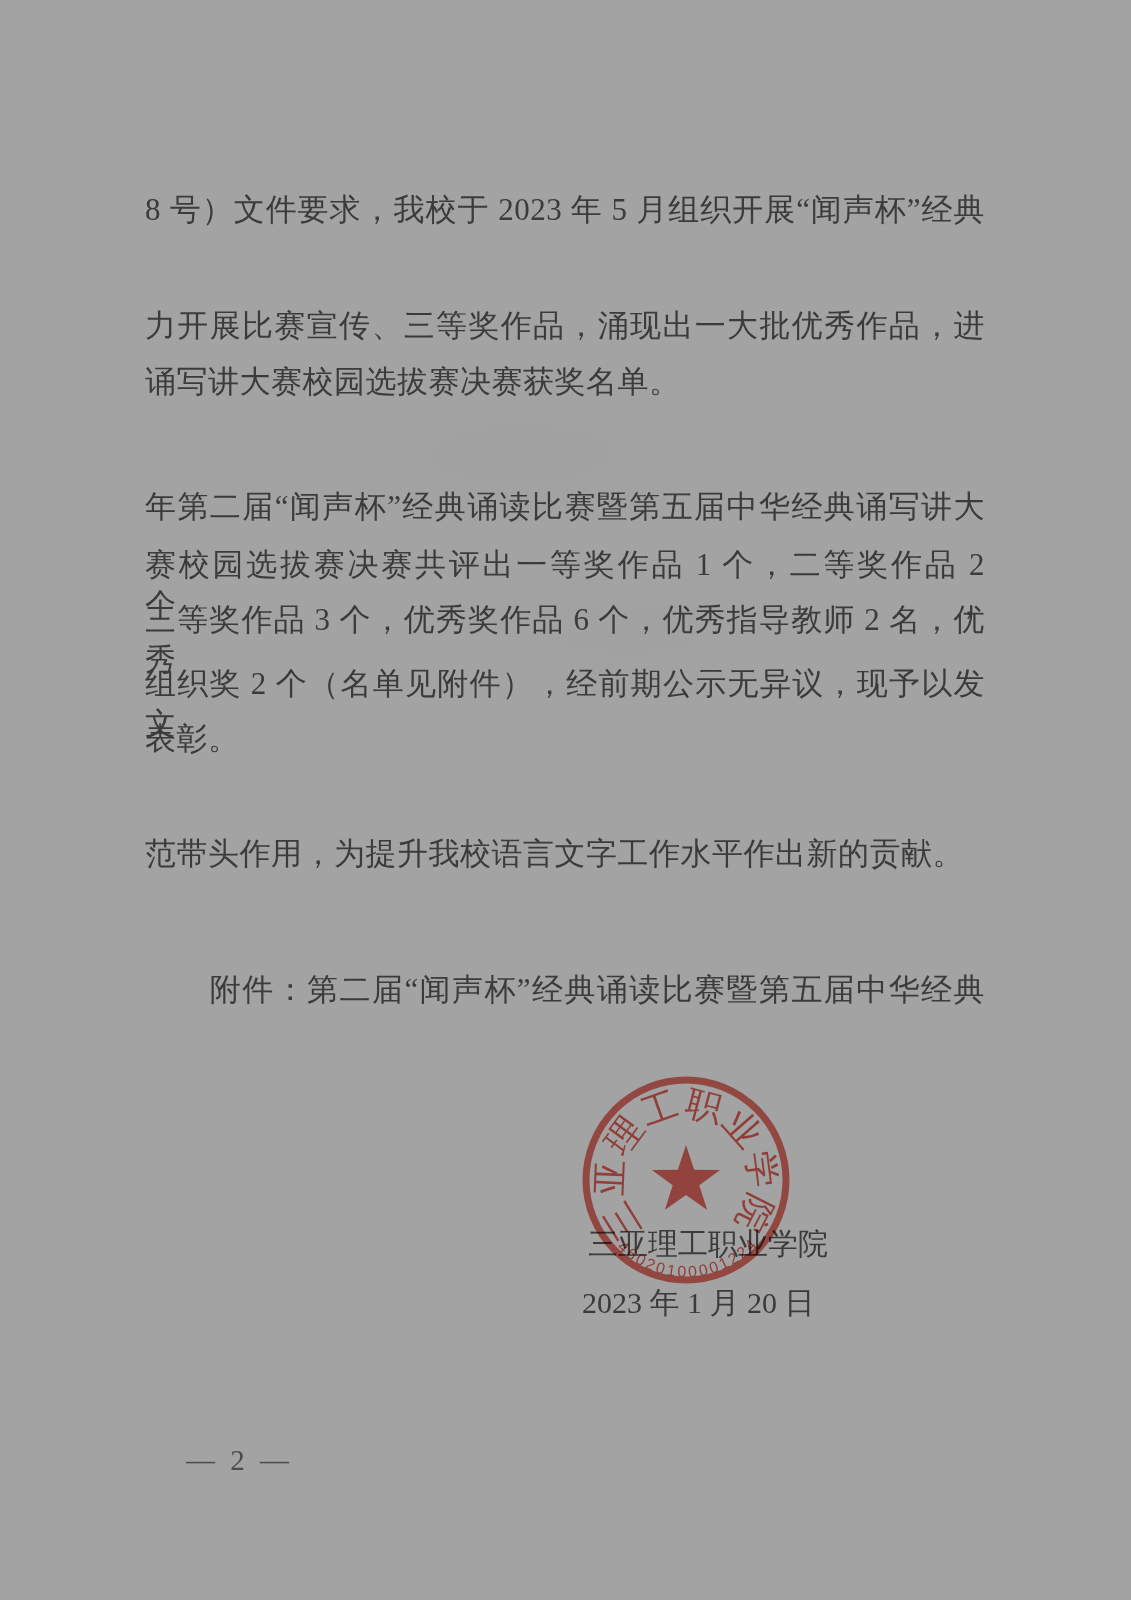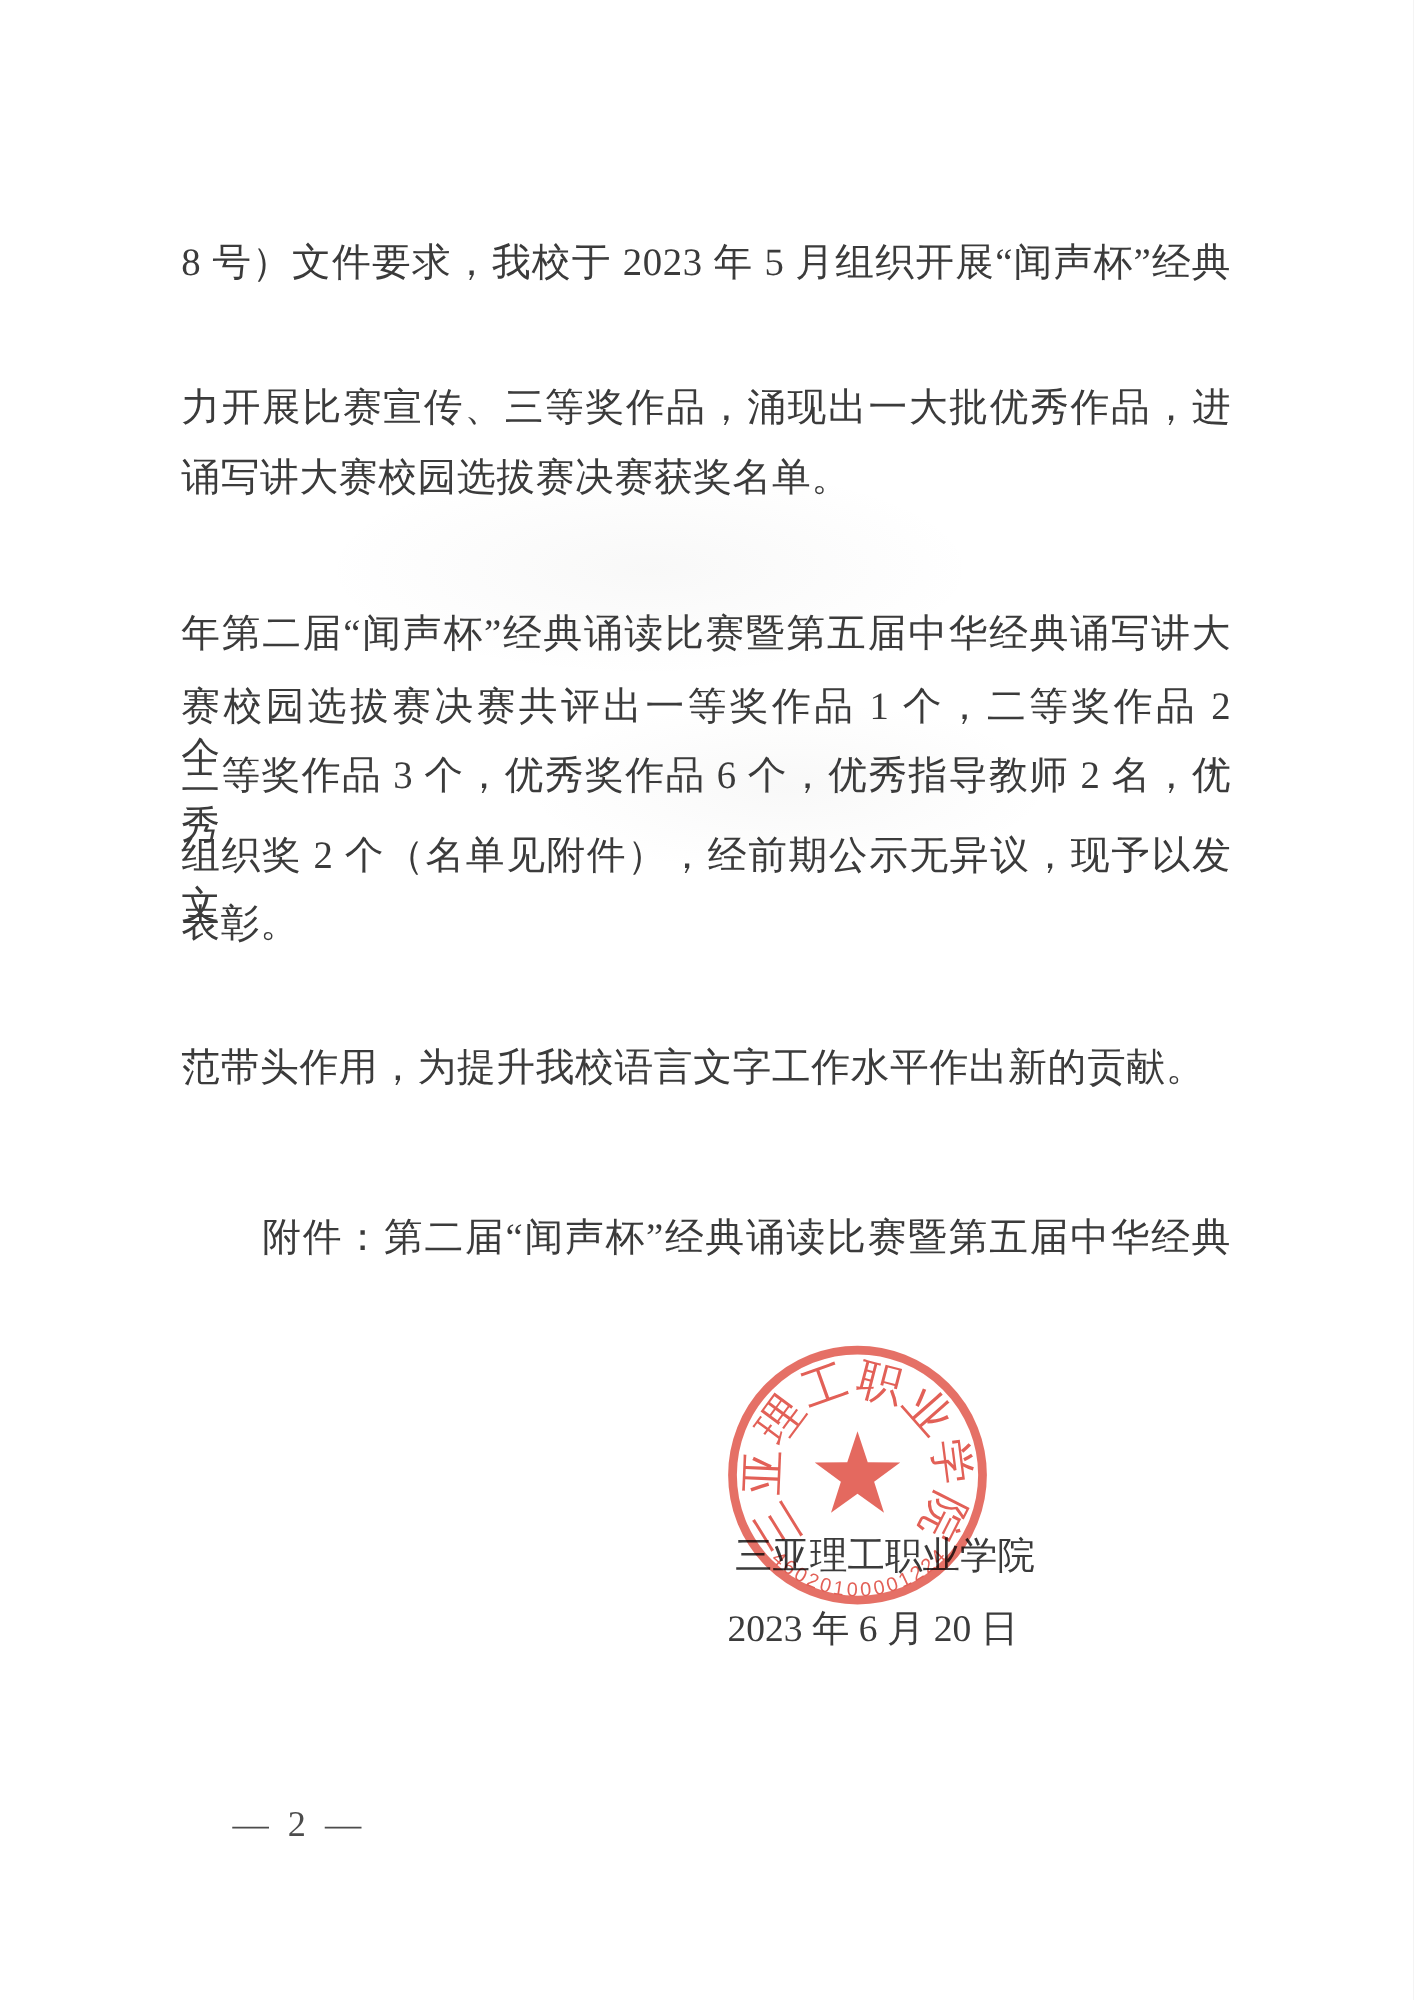"8 号）文件要求，我校于 2023 年 5" .page { background: #ffffff -> #a3a3a3 }
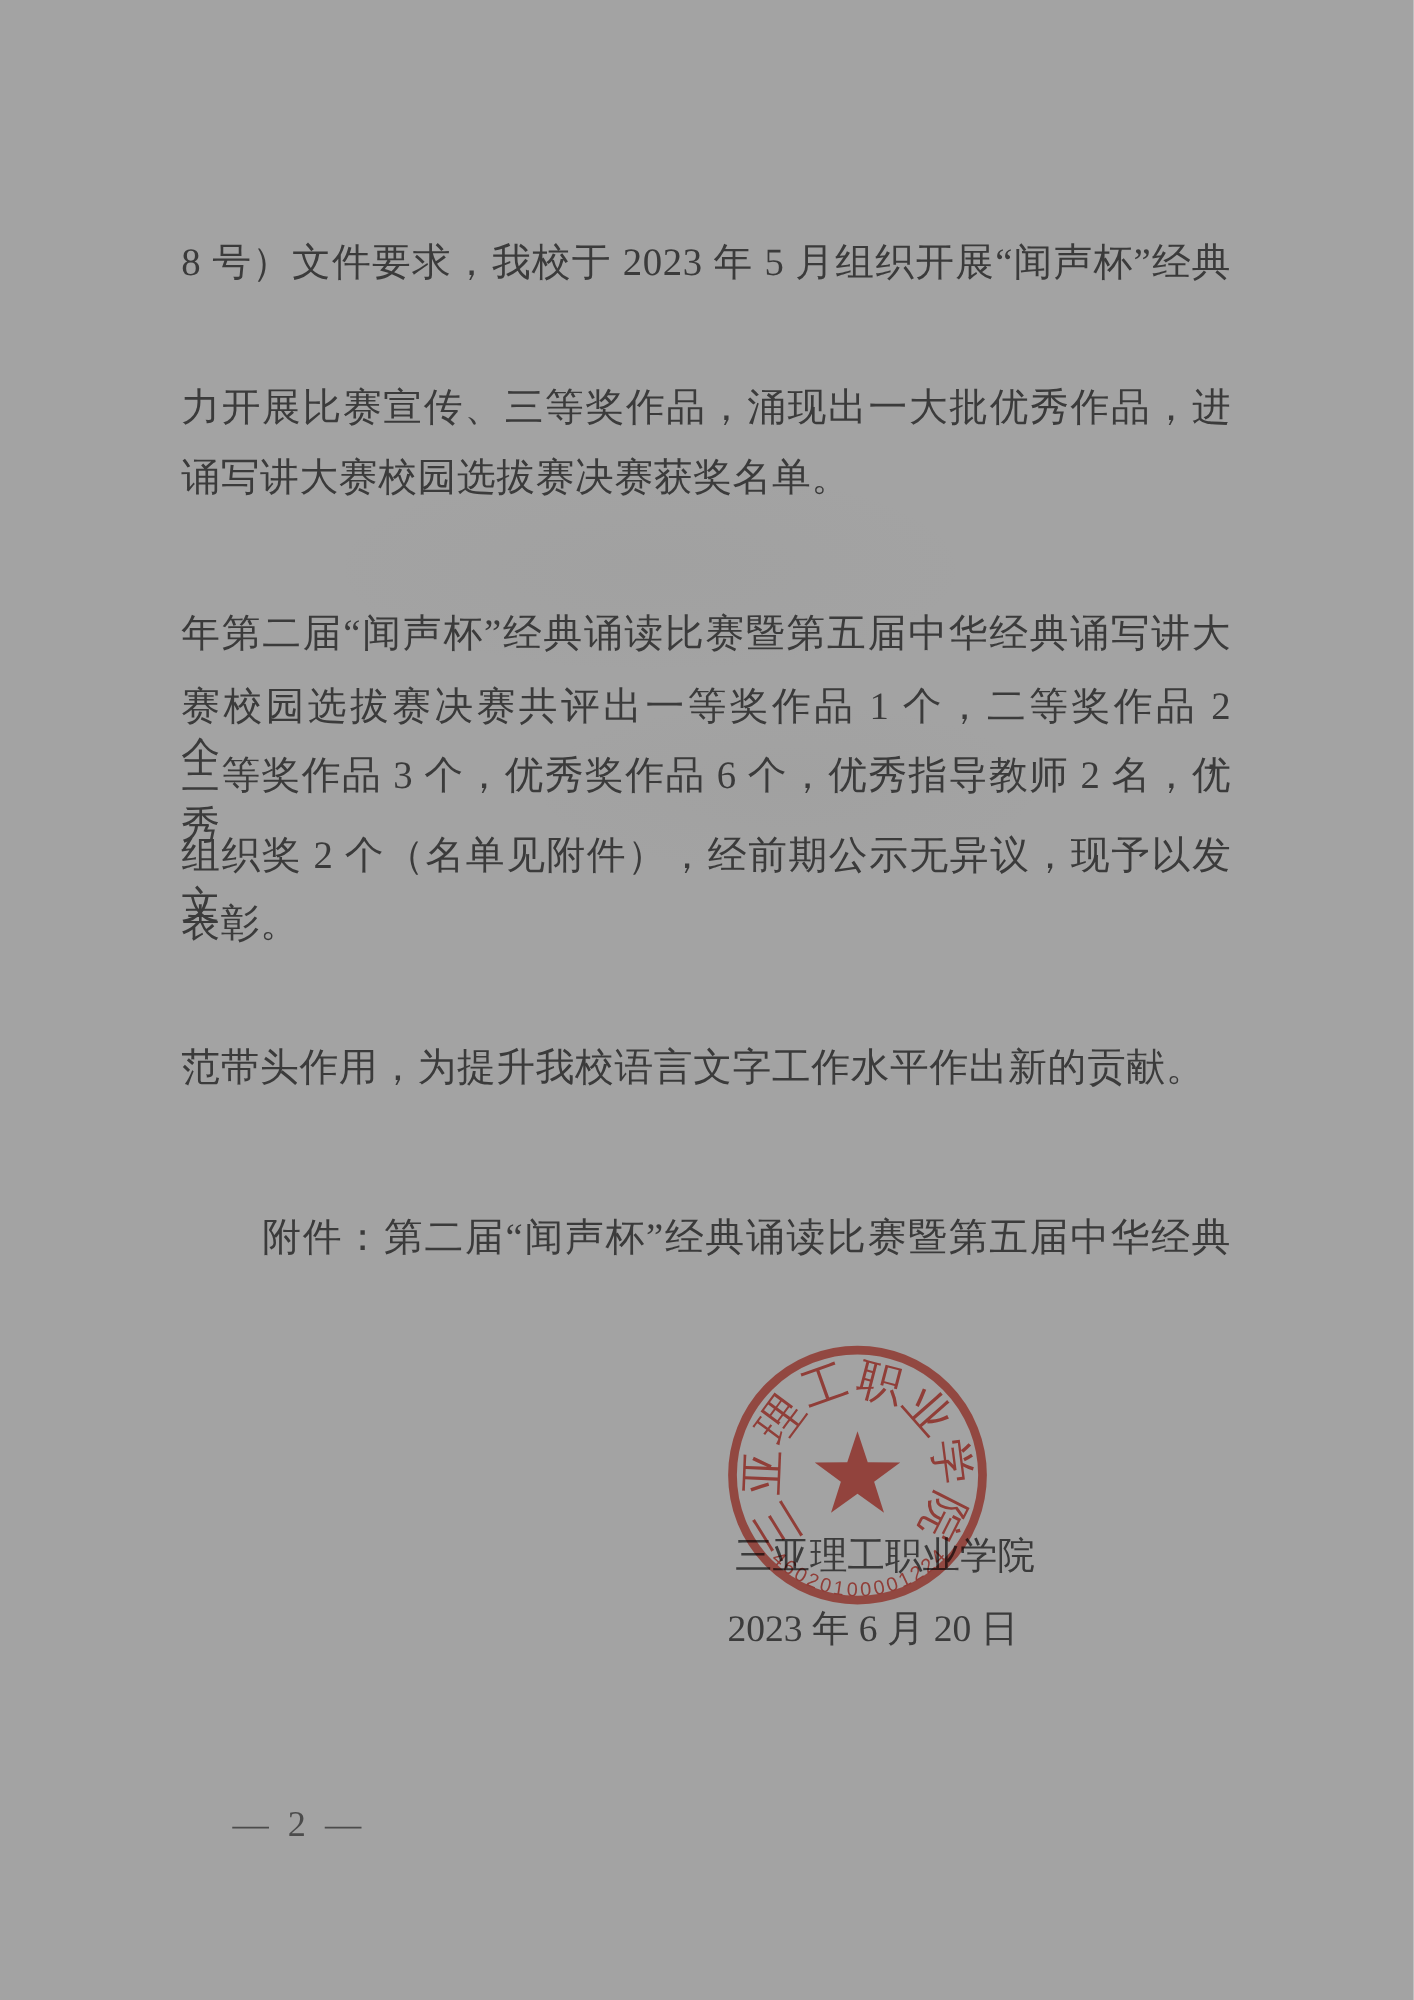"2023 年 6 月 20" div.sig { text: 6 -> 1 }
